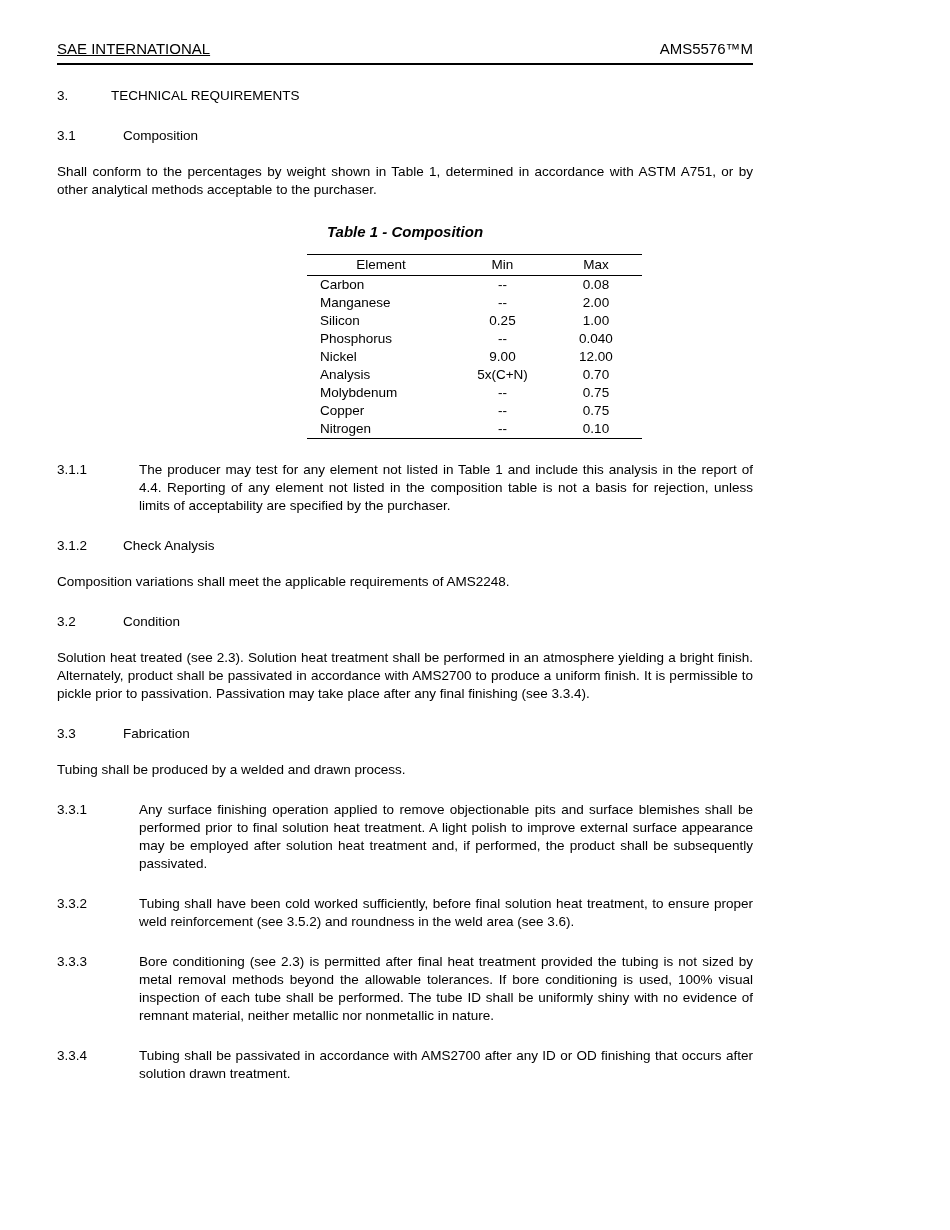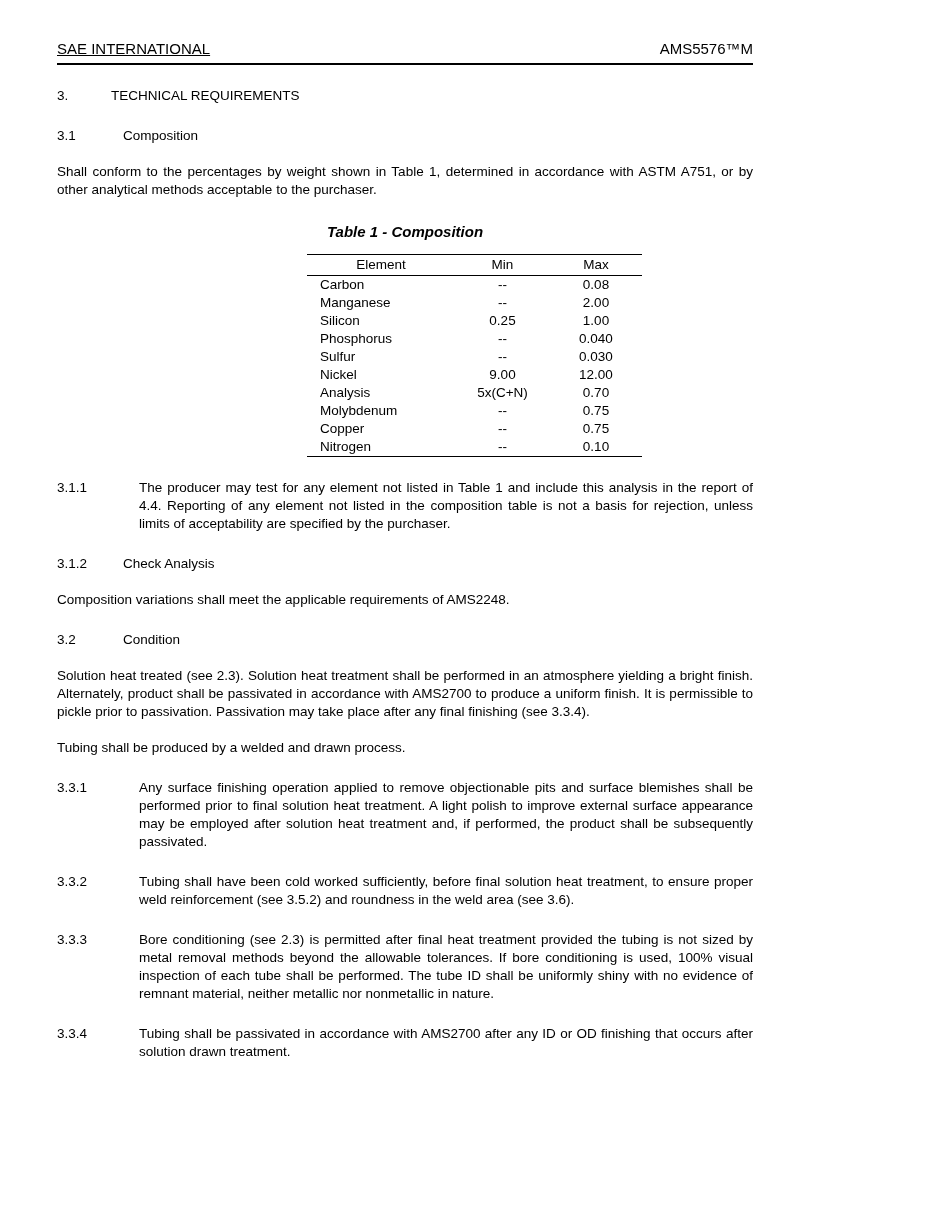"Sulfur" tr { html: <tr> <td>Sulfur</td> <td>--</td> <td>0.030</td> </tr> -> none }
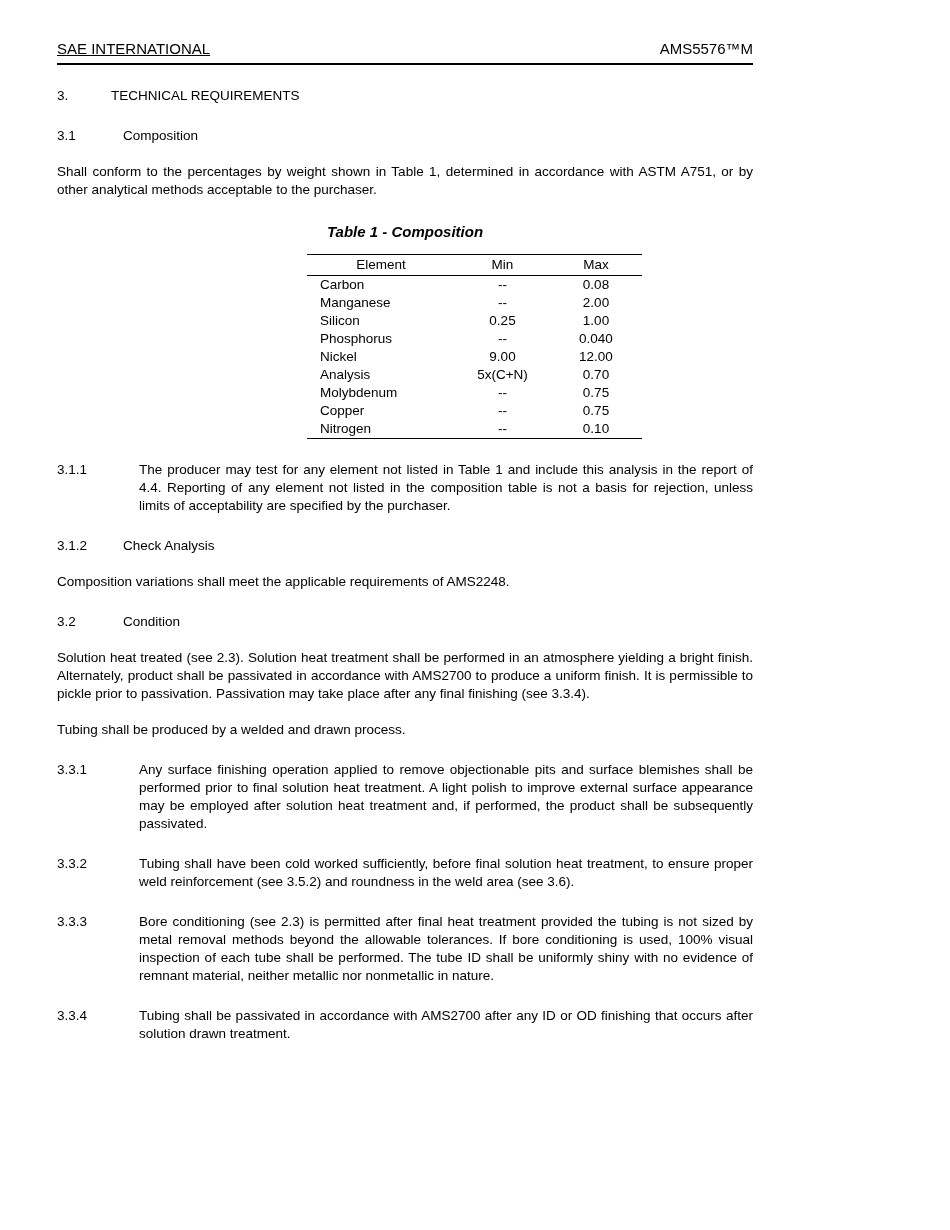"3.3" div.block { html: none -> <div> <span>3.3</span> <span>Fabrication</span> </div> }
